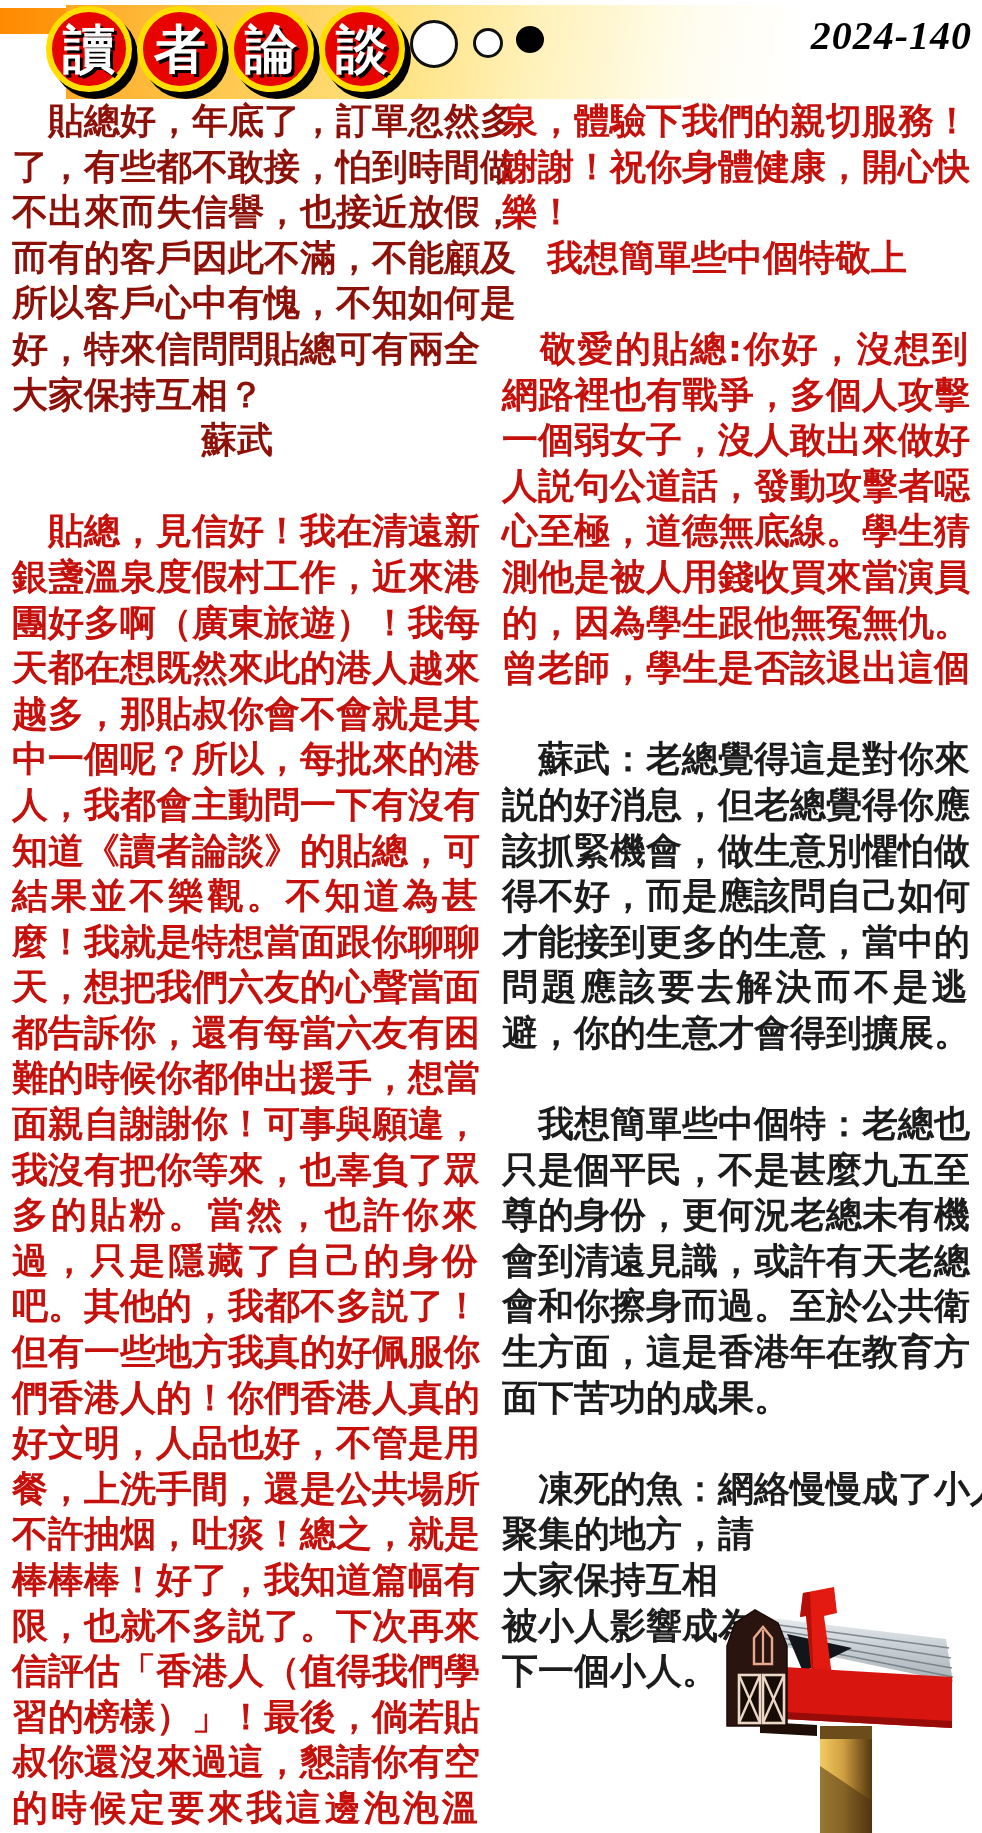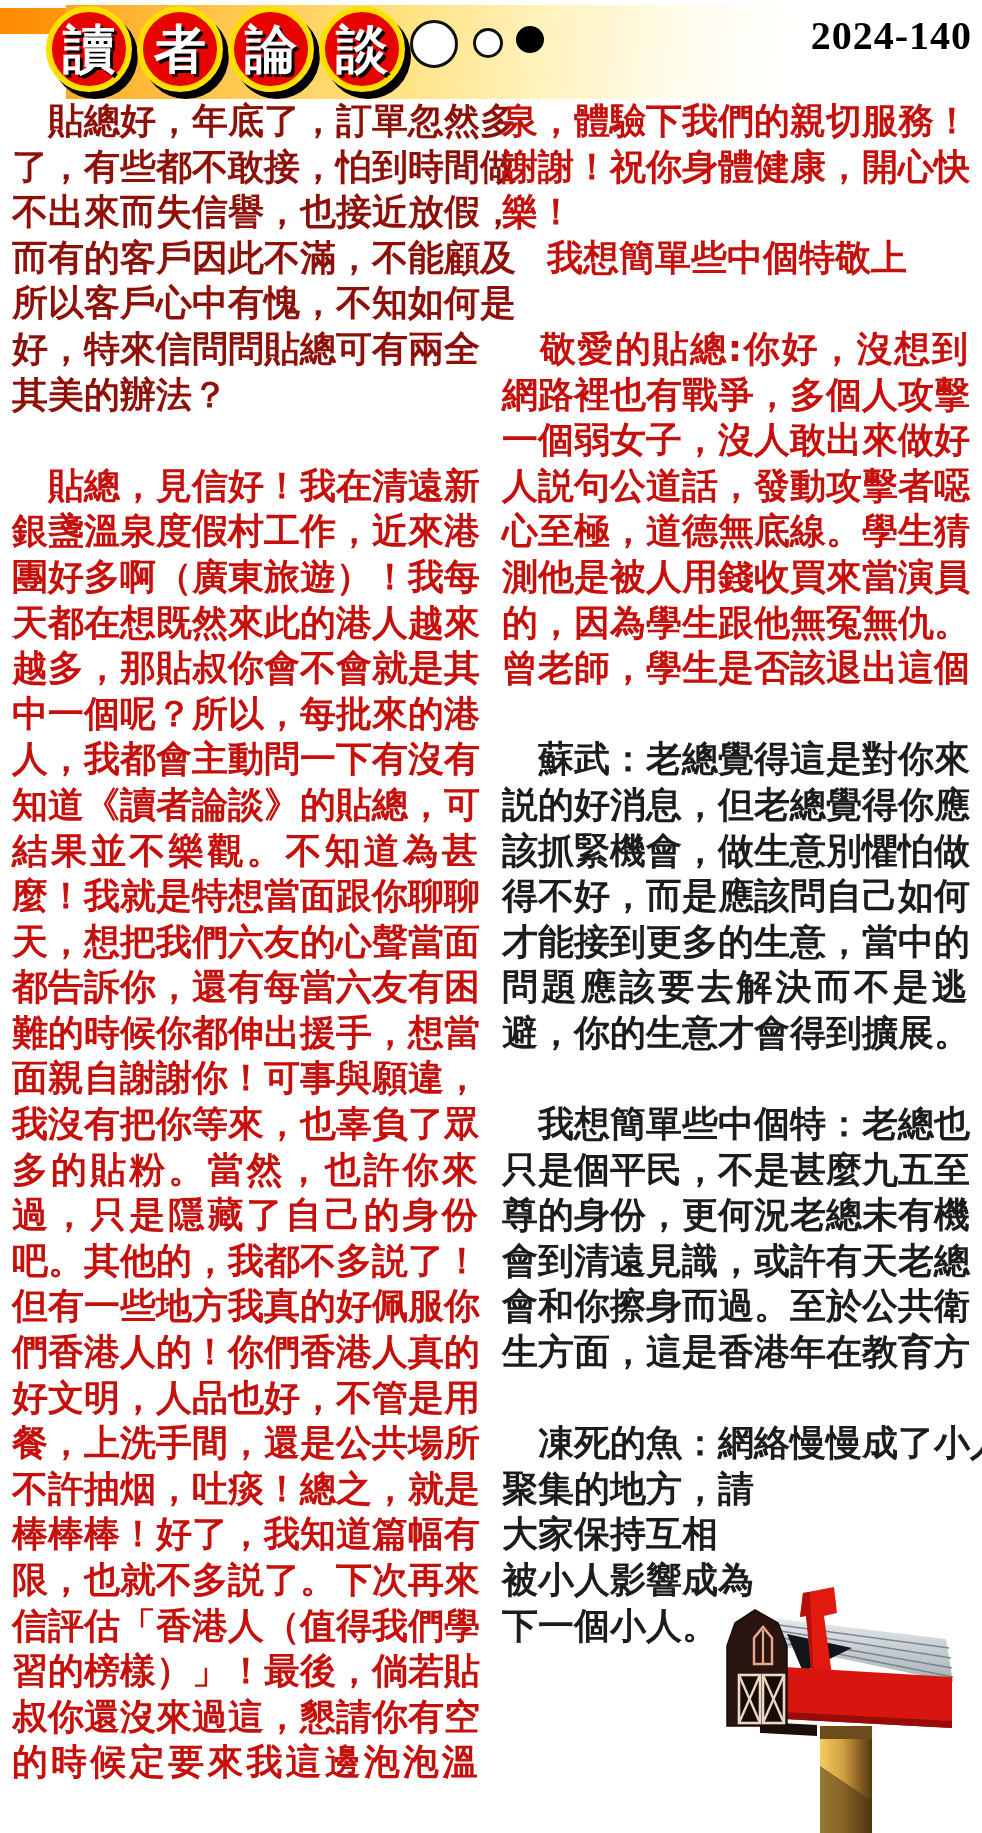"2024-140" .issue { font-style: none -> italic }
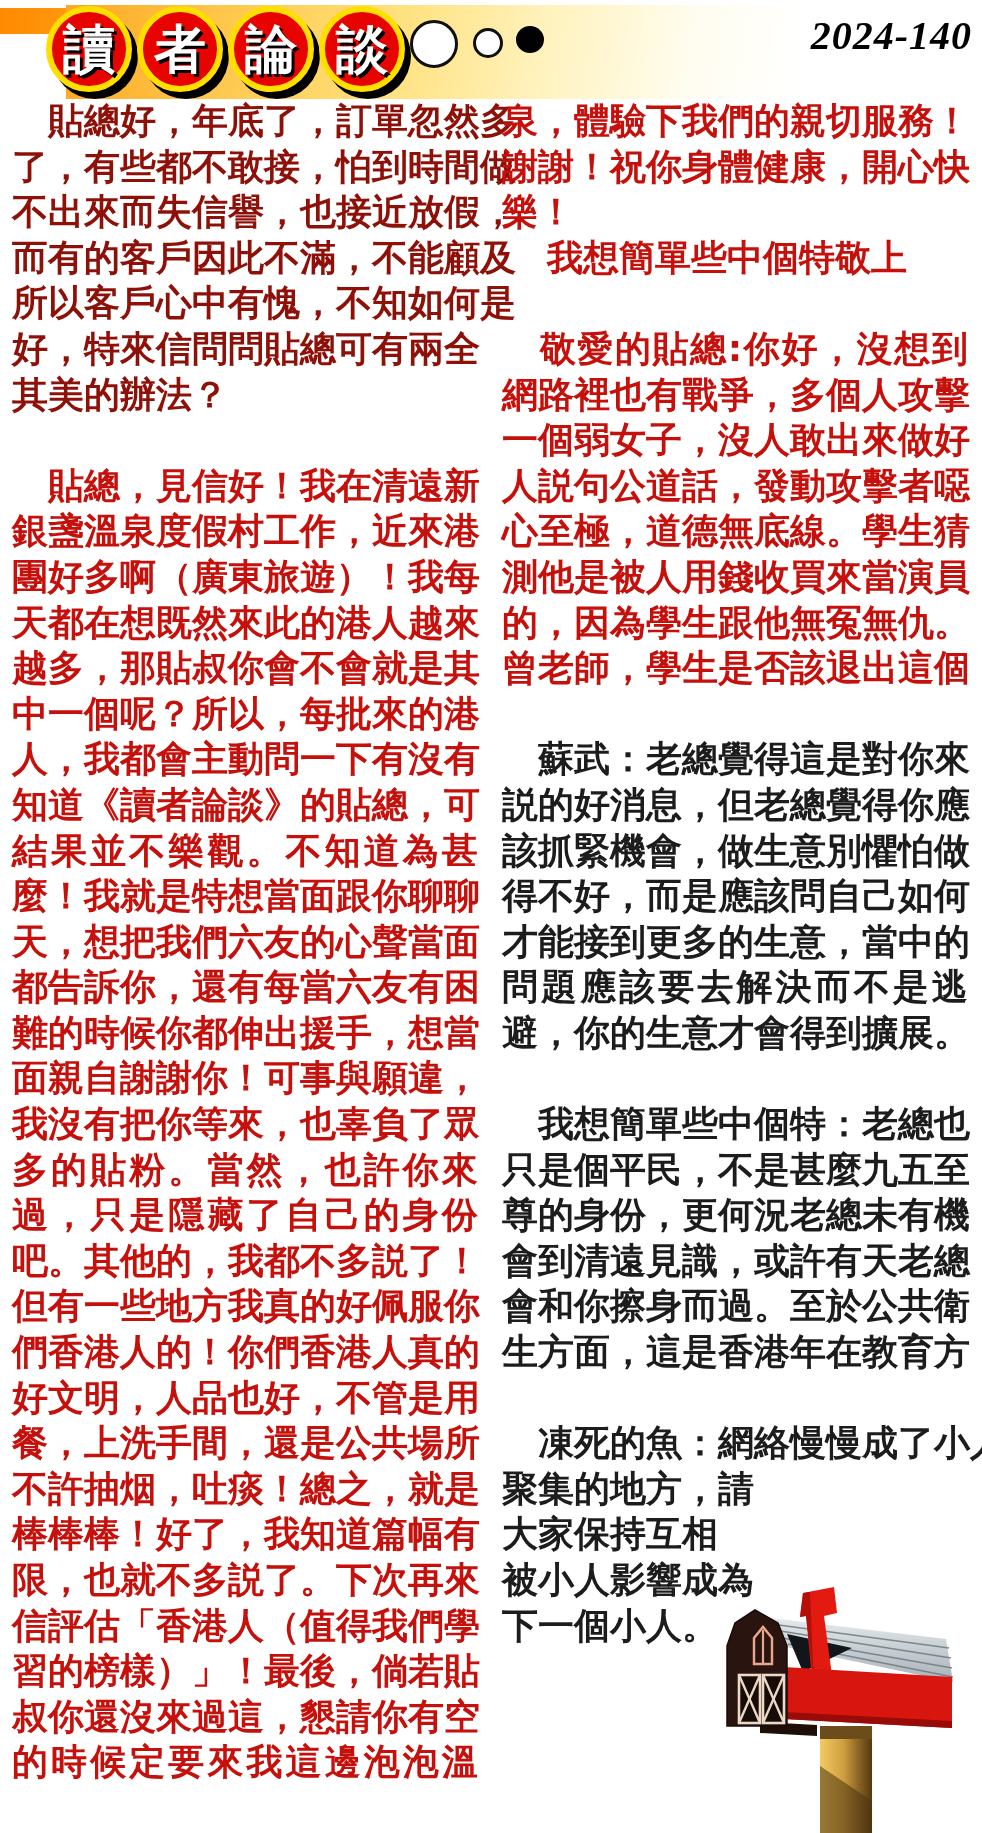"其美的辦法？" div.line { text: 其美的辦法 -> 大家保持互相 }
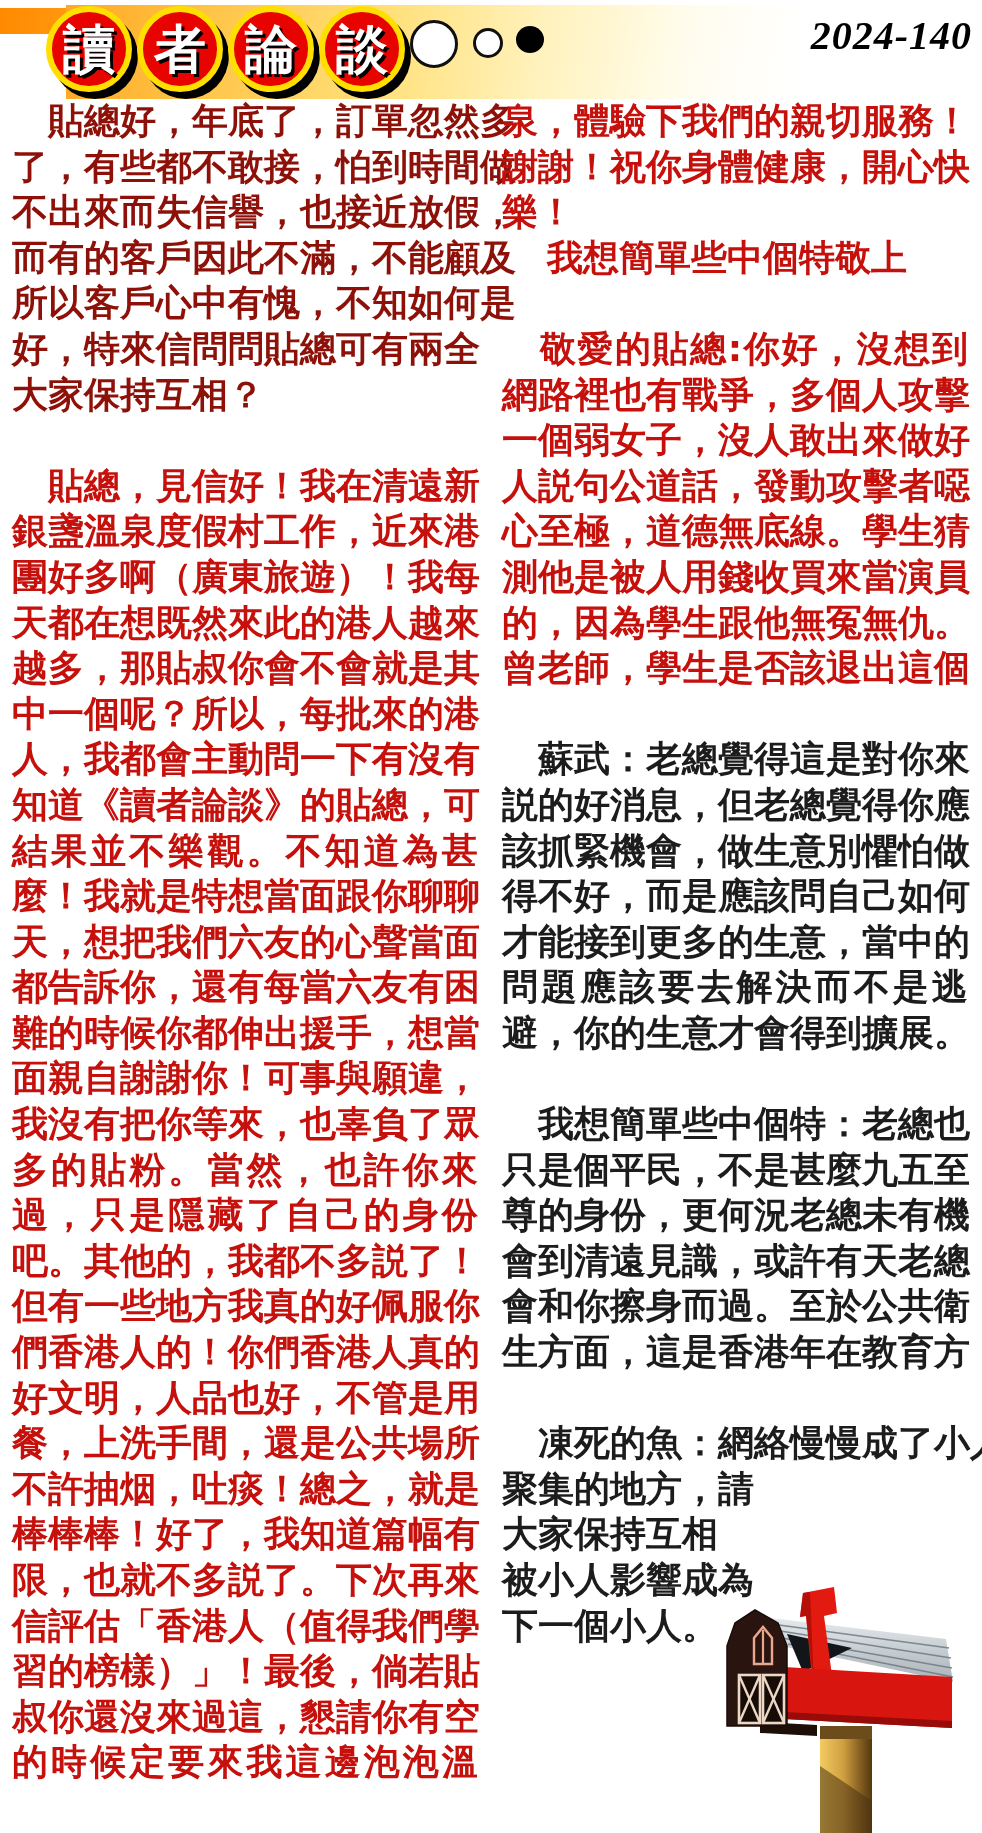"蘇武" div.line { html: none -> <div>蘇武</div> }
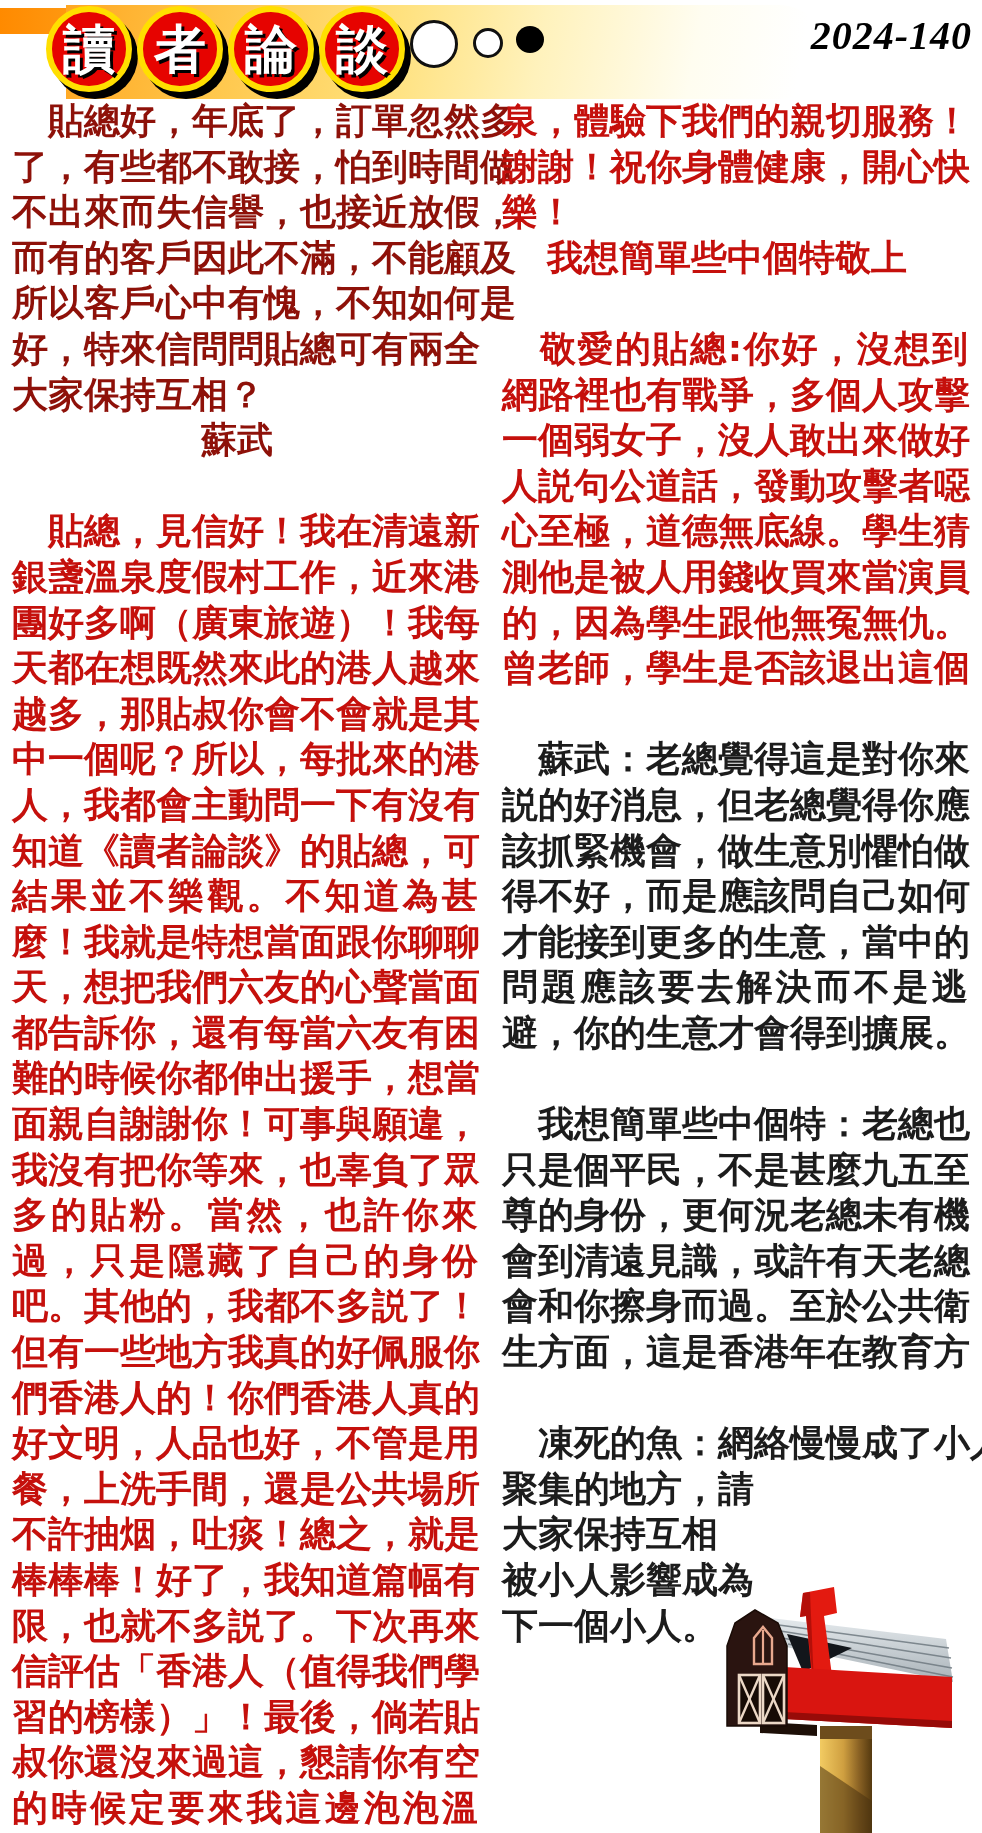"面下苦功的成果。" div.line { html: none -> <div>面下苦功的成果。</div> }
